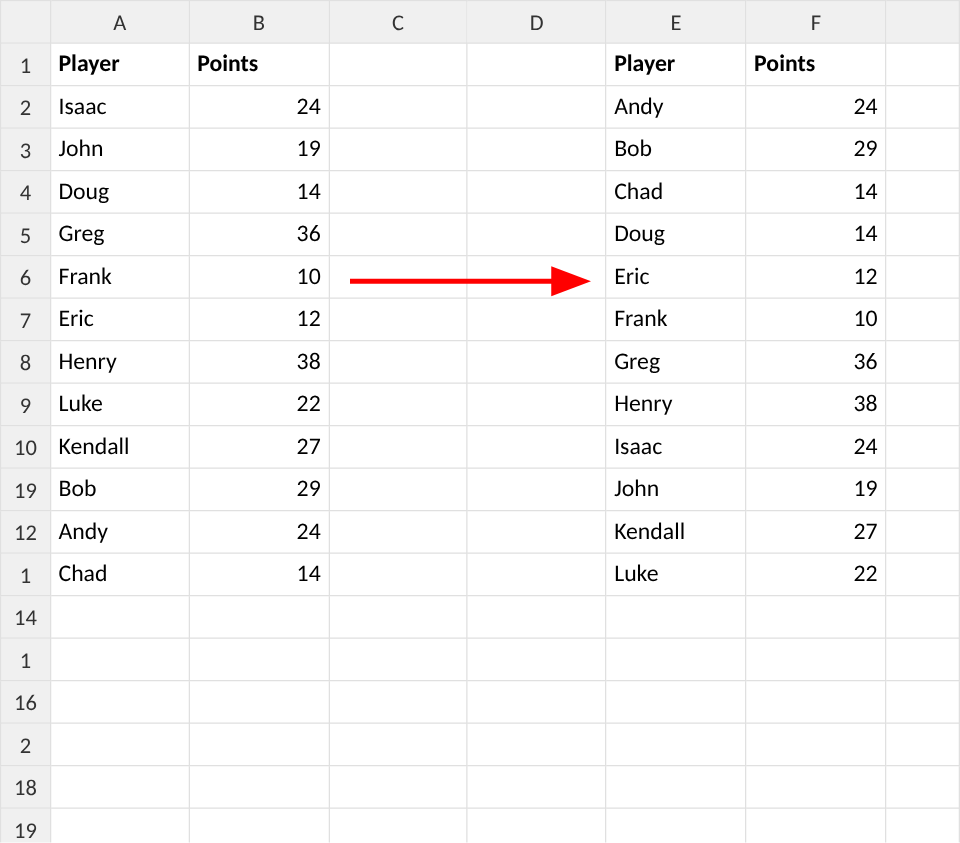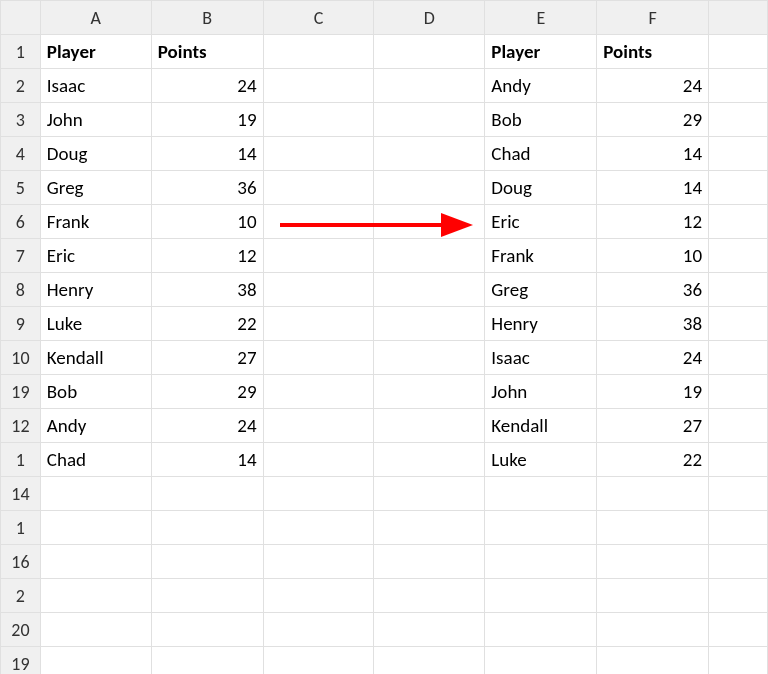"20" th.rowhead { text: 20 -> 18 }
